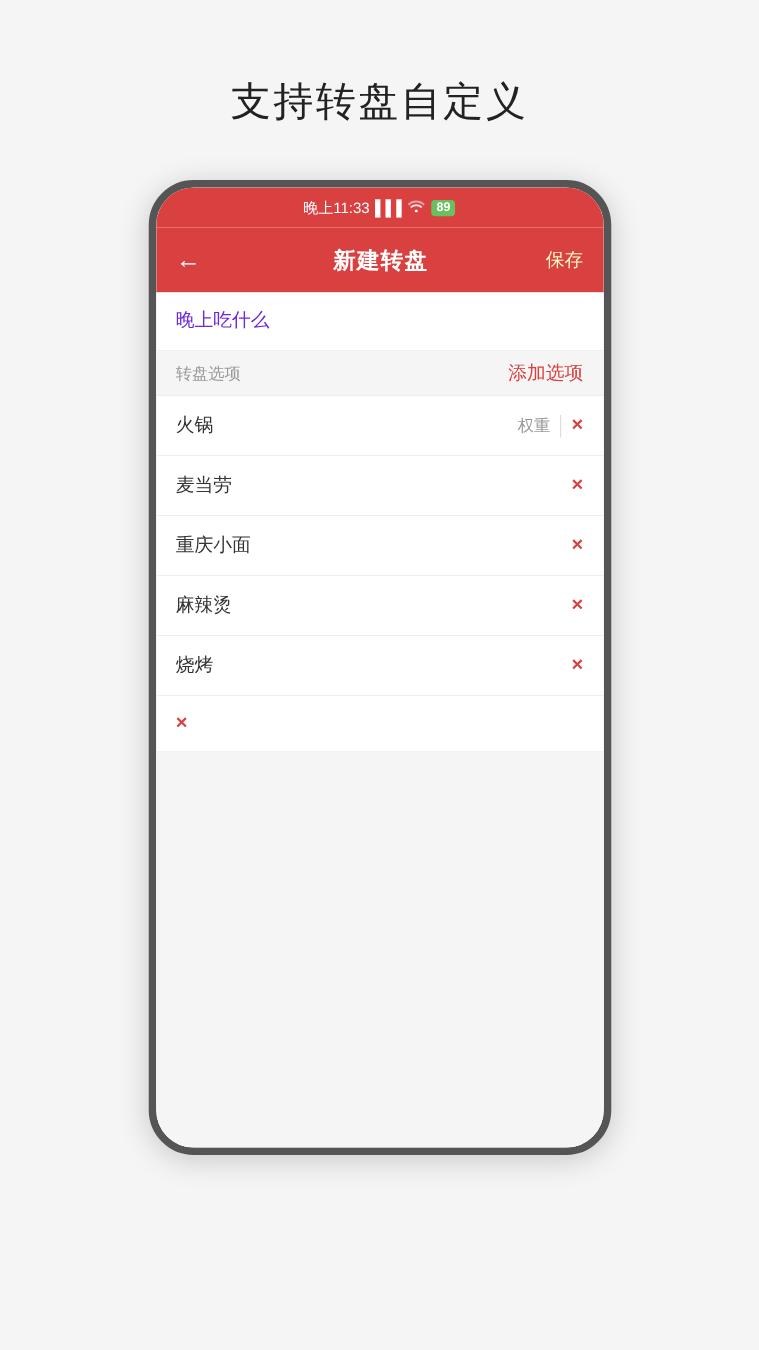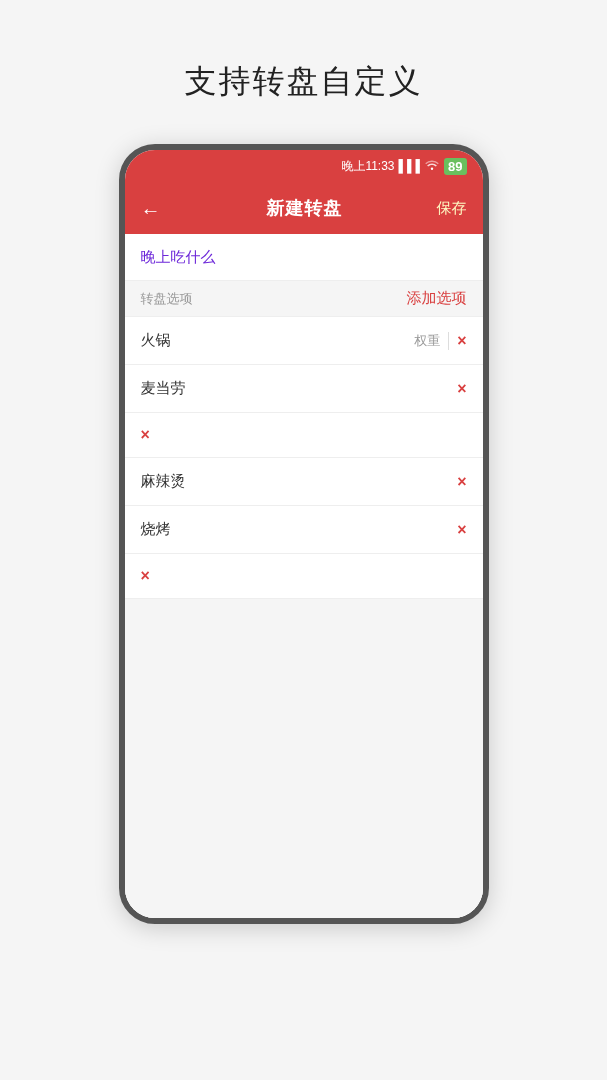"晚上11:33" .status-bar { justify-content: flex-end -> center }
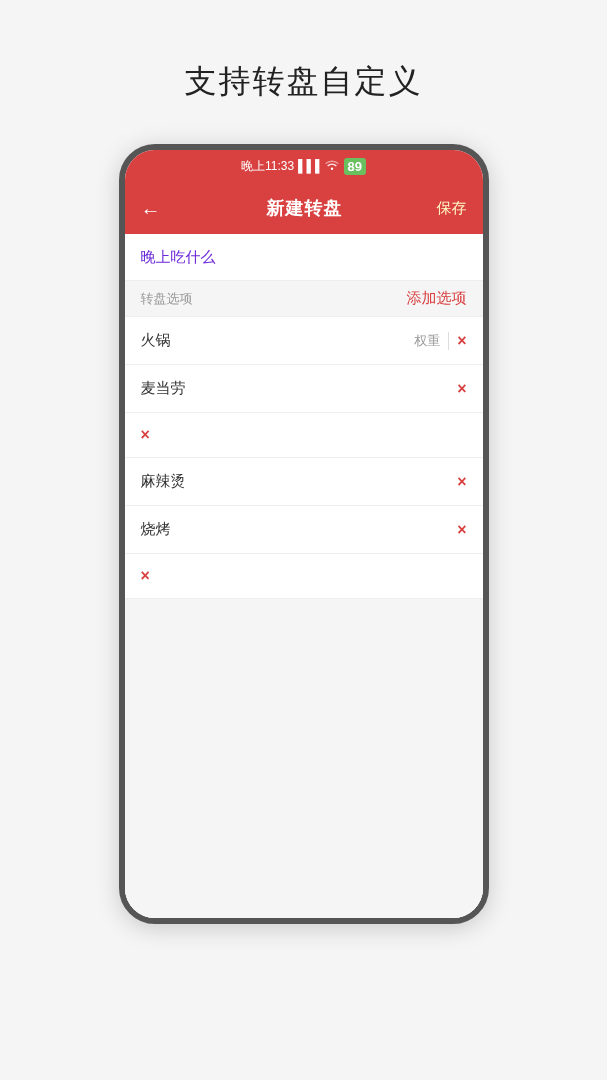"89" .battery-icon { font-size: 13px -> 10px }
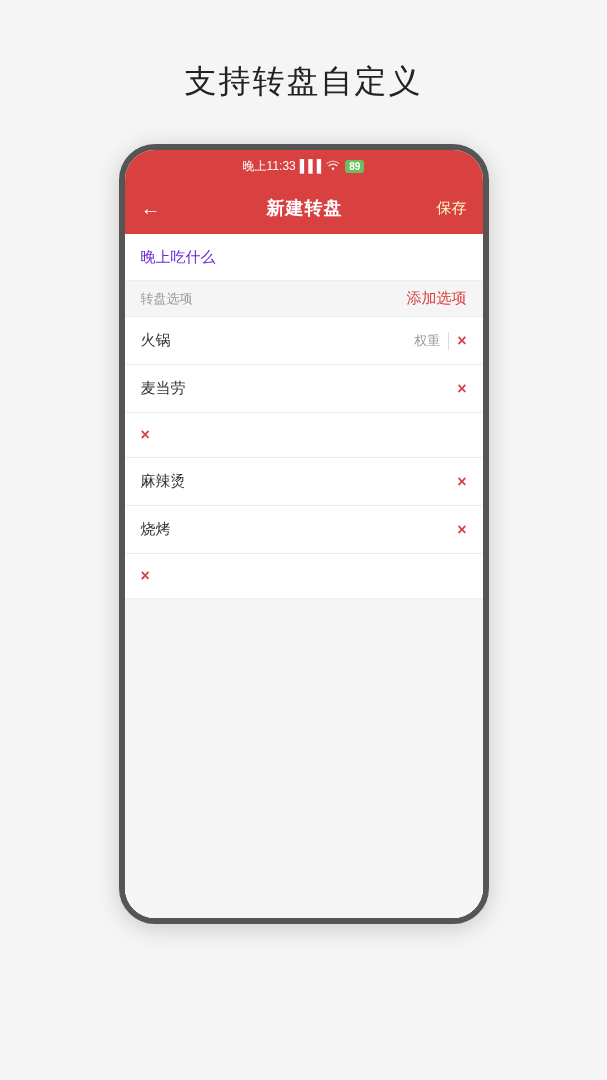"重庆小面" span.option-name { html: none -> <span>重庆小面</span> }
